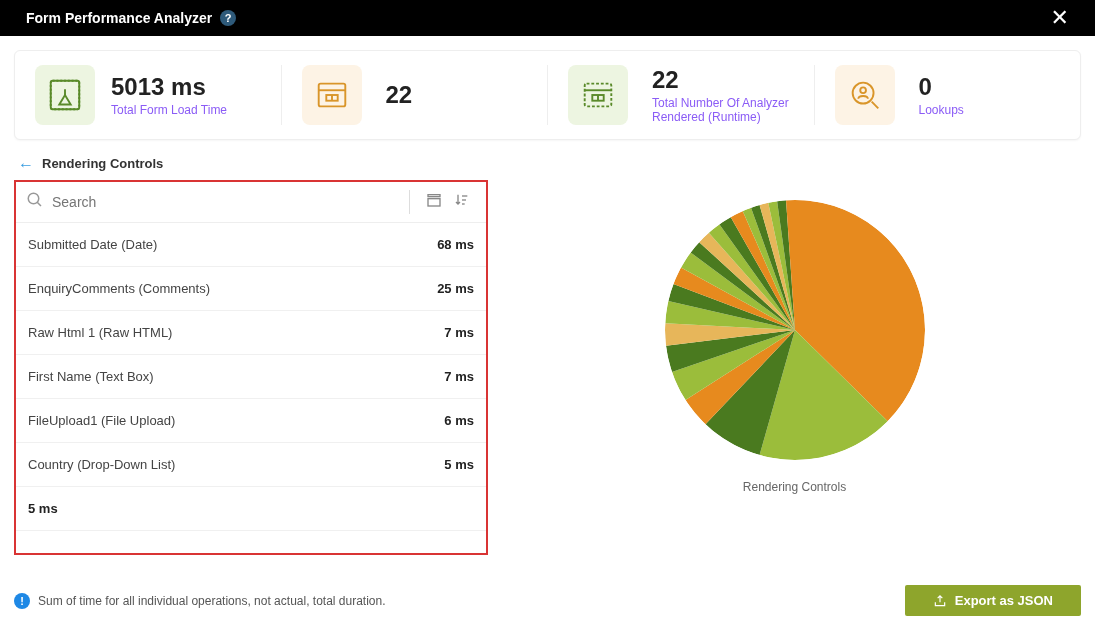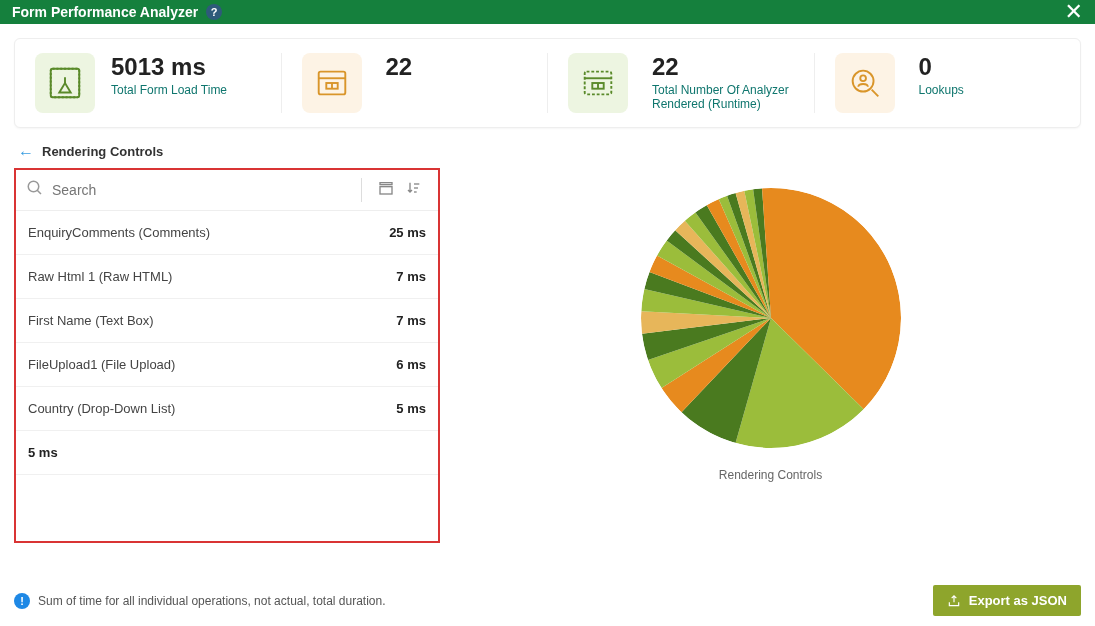"Form Performance Analyzer" .titlebar { background: #15803d -> #000000; height: 24px -> 36px; padding: 0 12px -> 0 26px }
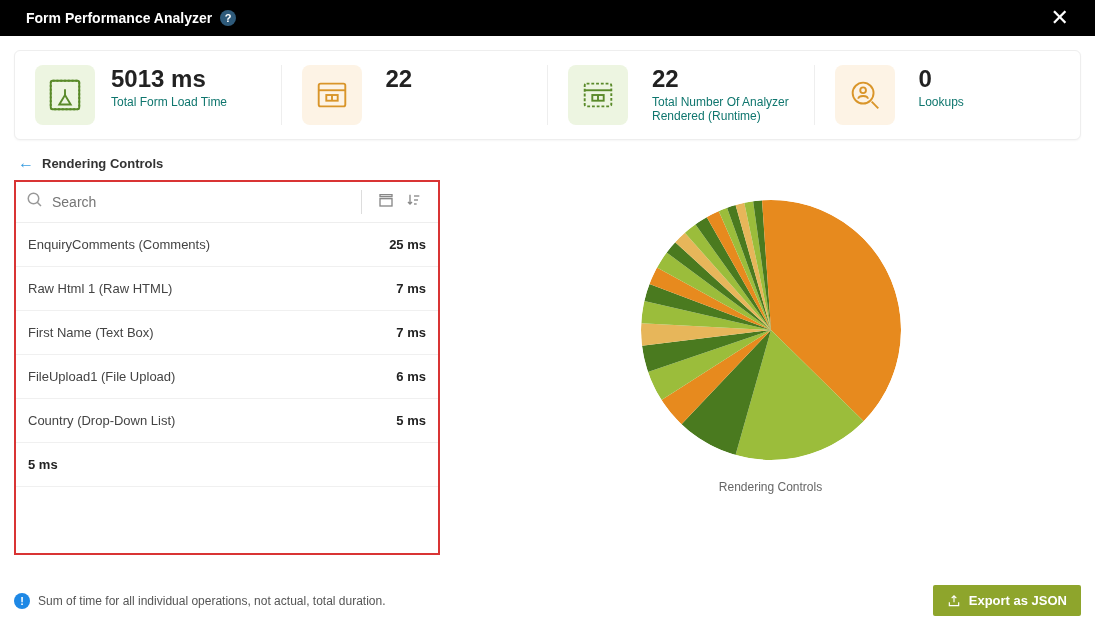"5013 ms" .card { align-items: flex-start -> center }
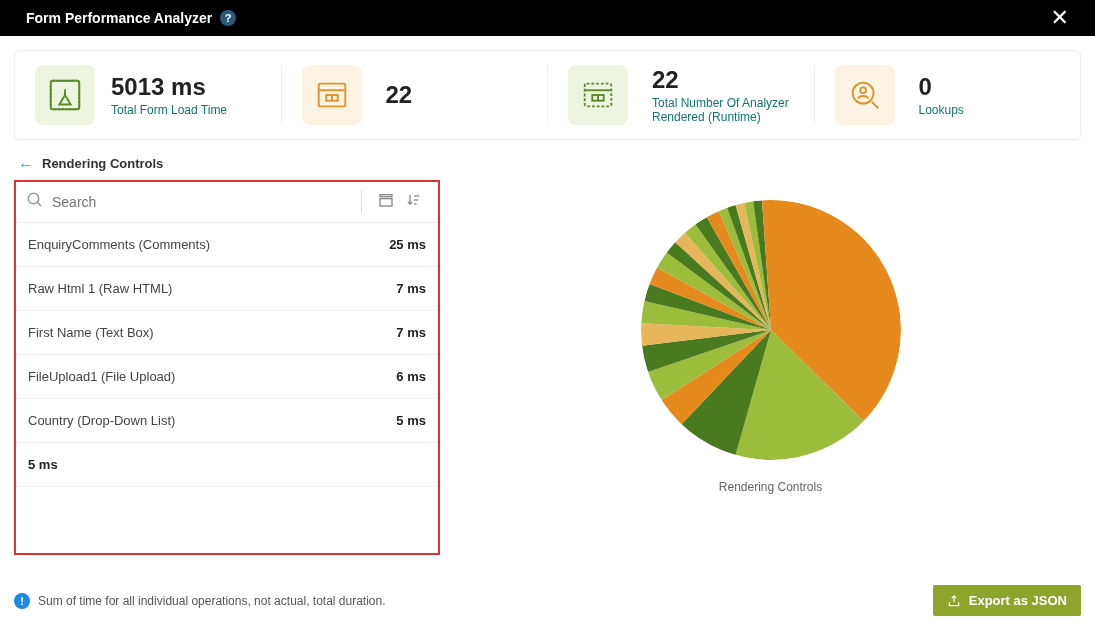"Total Form Load Time" .card .info .label { color: #0f766e -> #8b5cf6 }
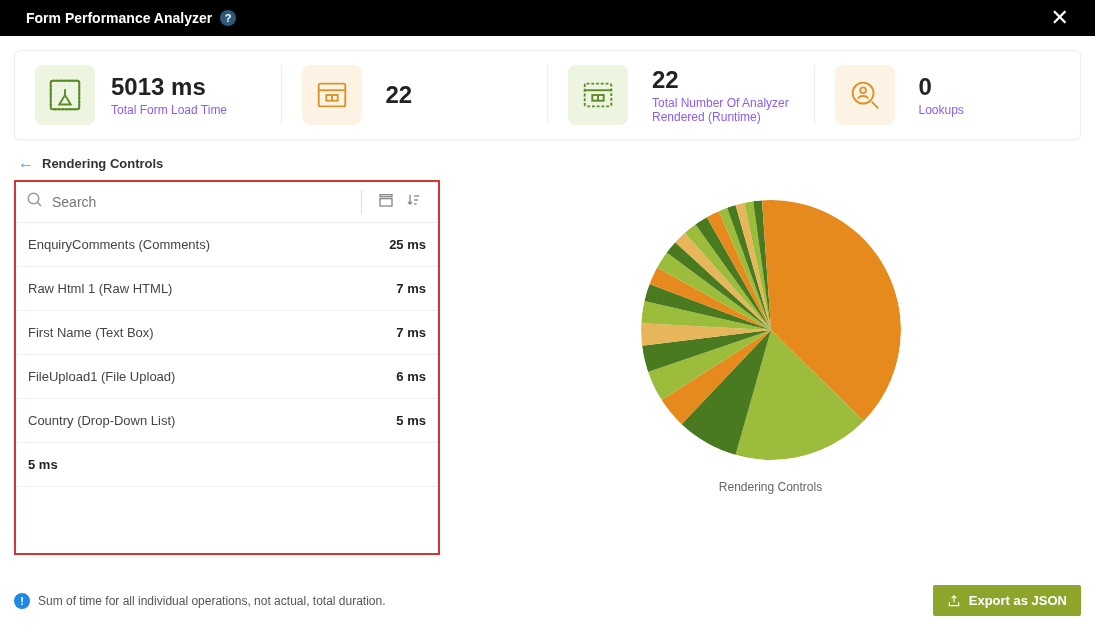"Search" .left { width: 426px -> 474px }
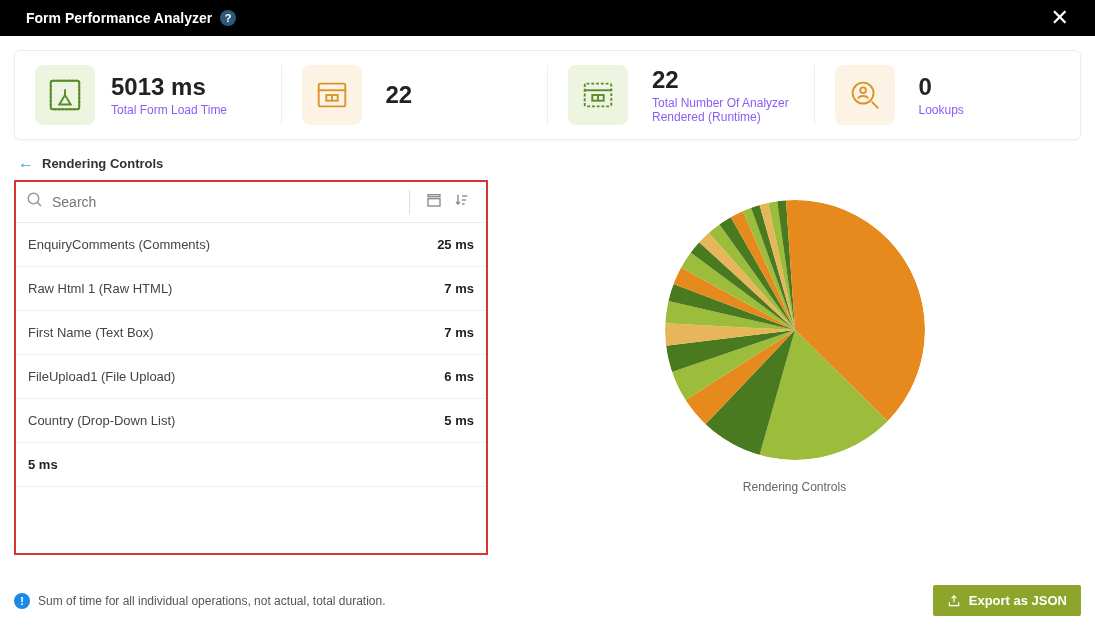"Submitted Date (Date)" div.row { html: none -> <div> <span>Submitted Date (Date)</span> <span>68 ms</span> </div> }
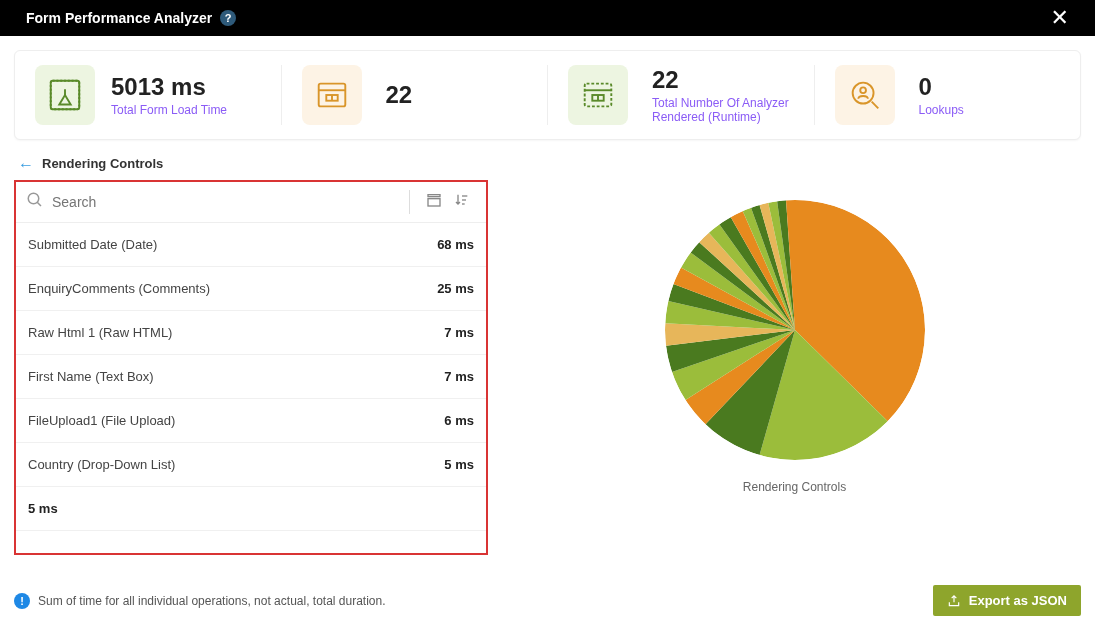"Export as JSON" .export-btn { padding: 8px 14px -> 8px 28px }
